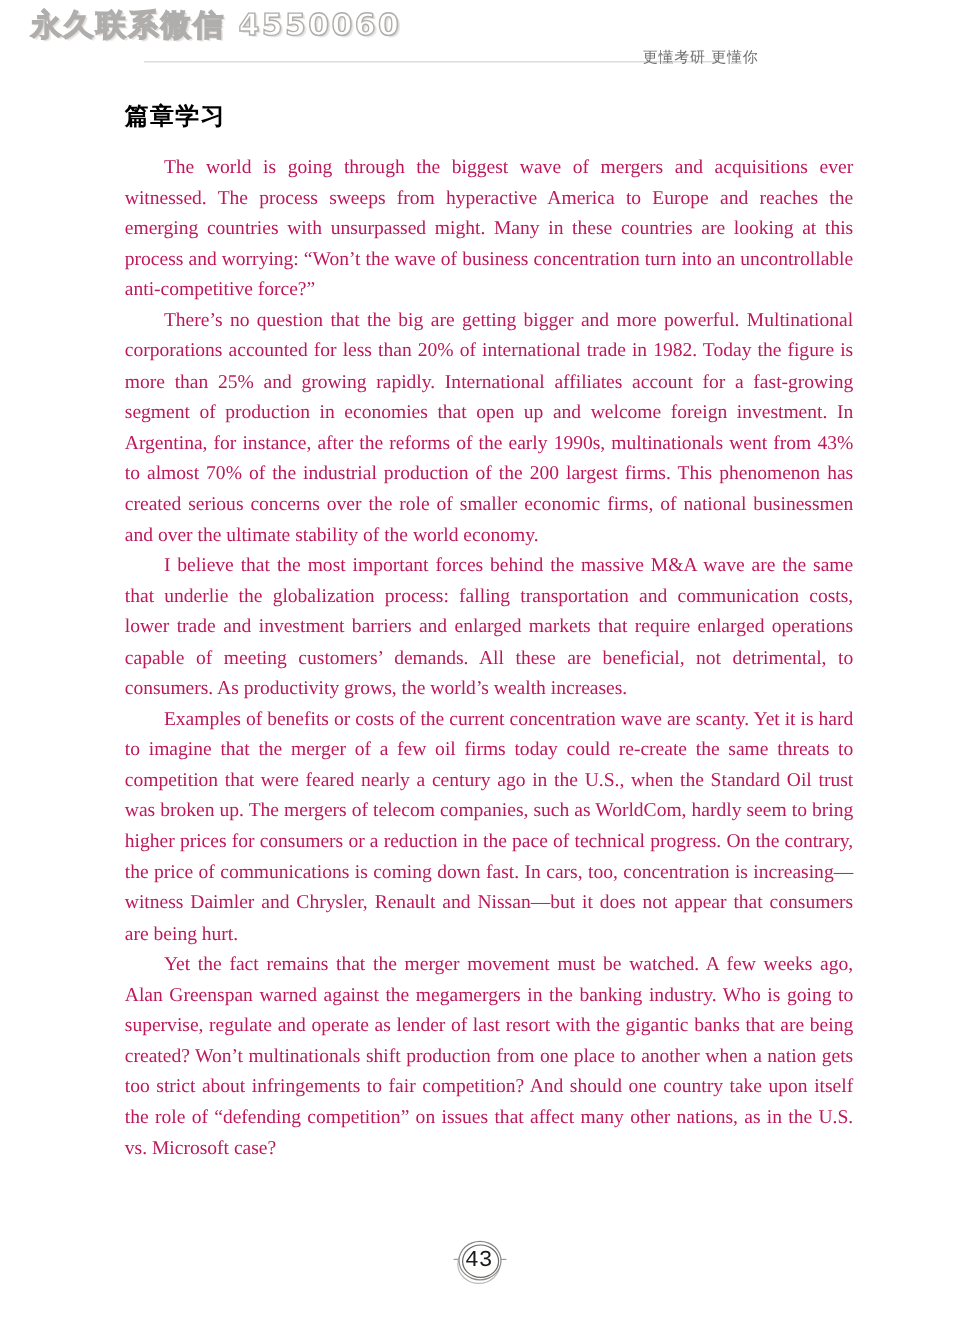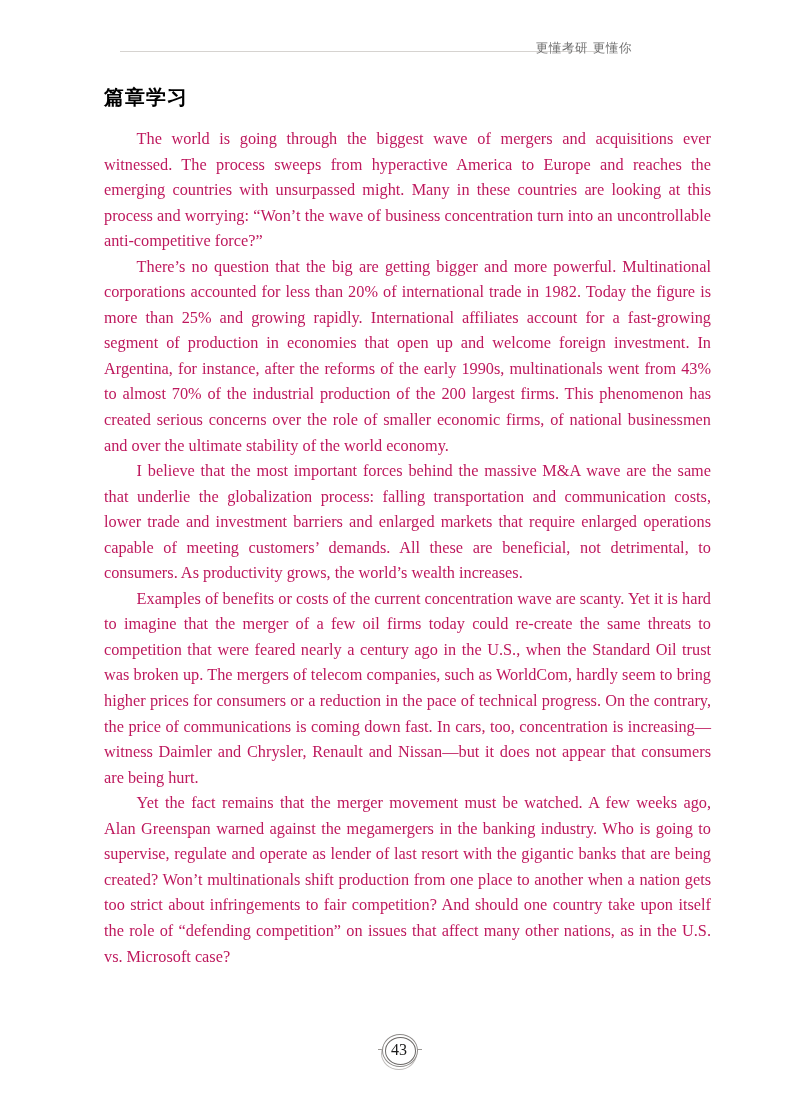"永久联系微信 4550060" div.watermark-line { html: none -> <div>永久联系微信 4550060</div> }
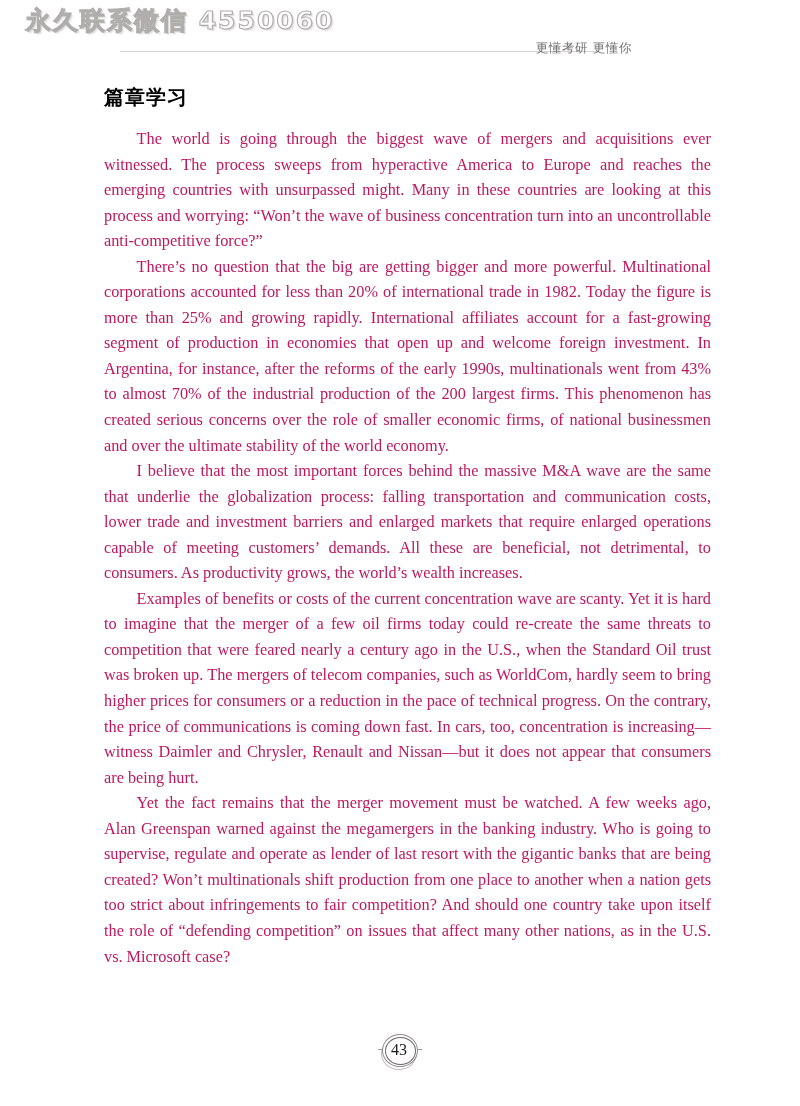"43" .folio .folio-num { font-family: Liberation Serif, serif -> Liberation Mono, monospace; font-size: 16px -> 19px }
